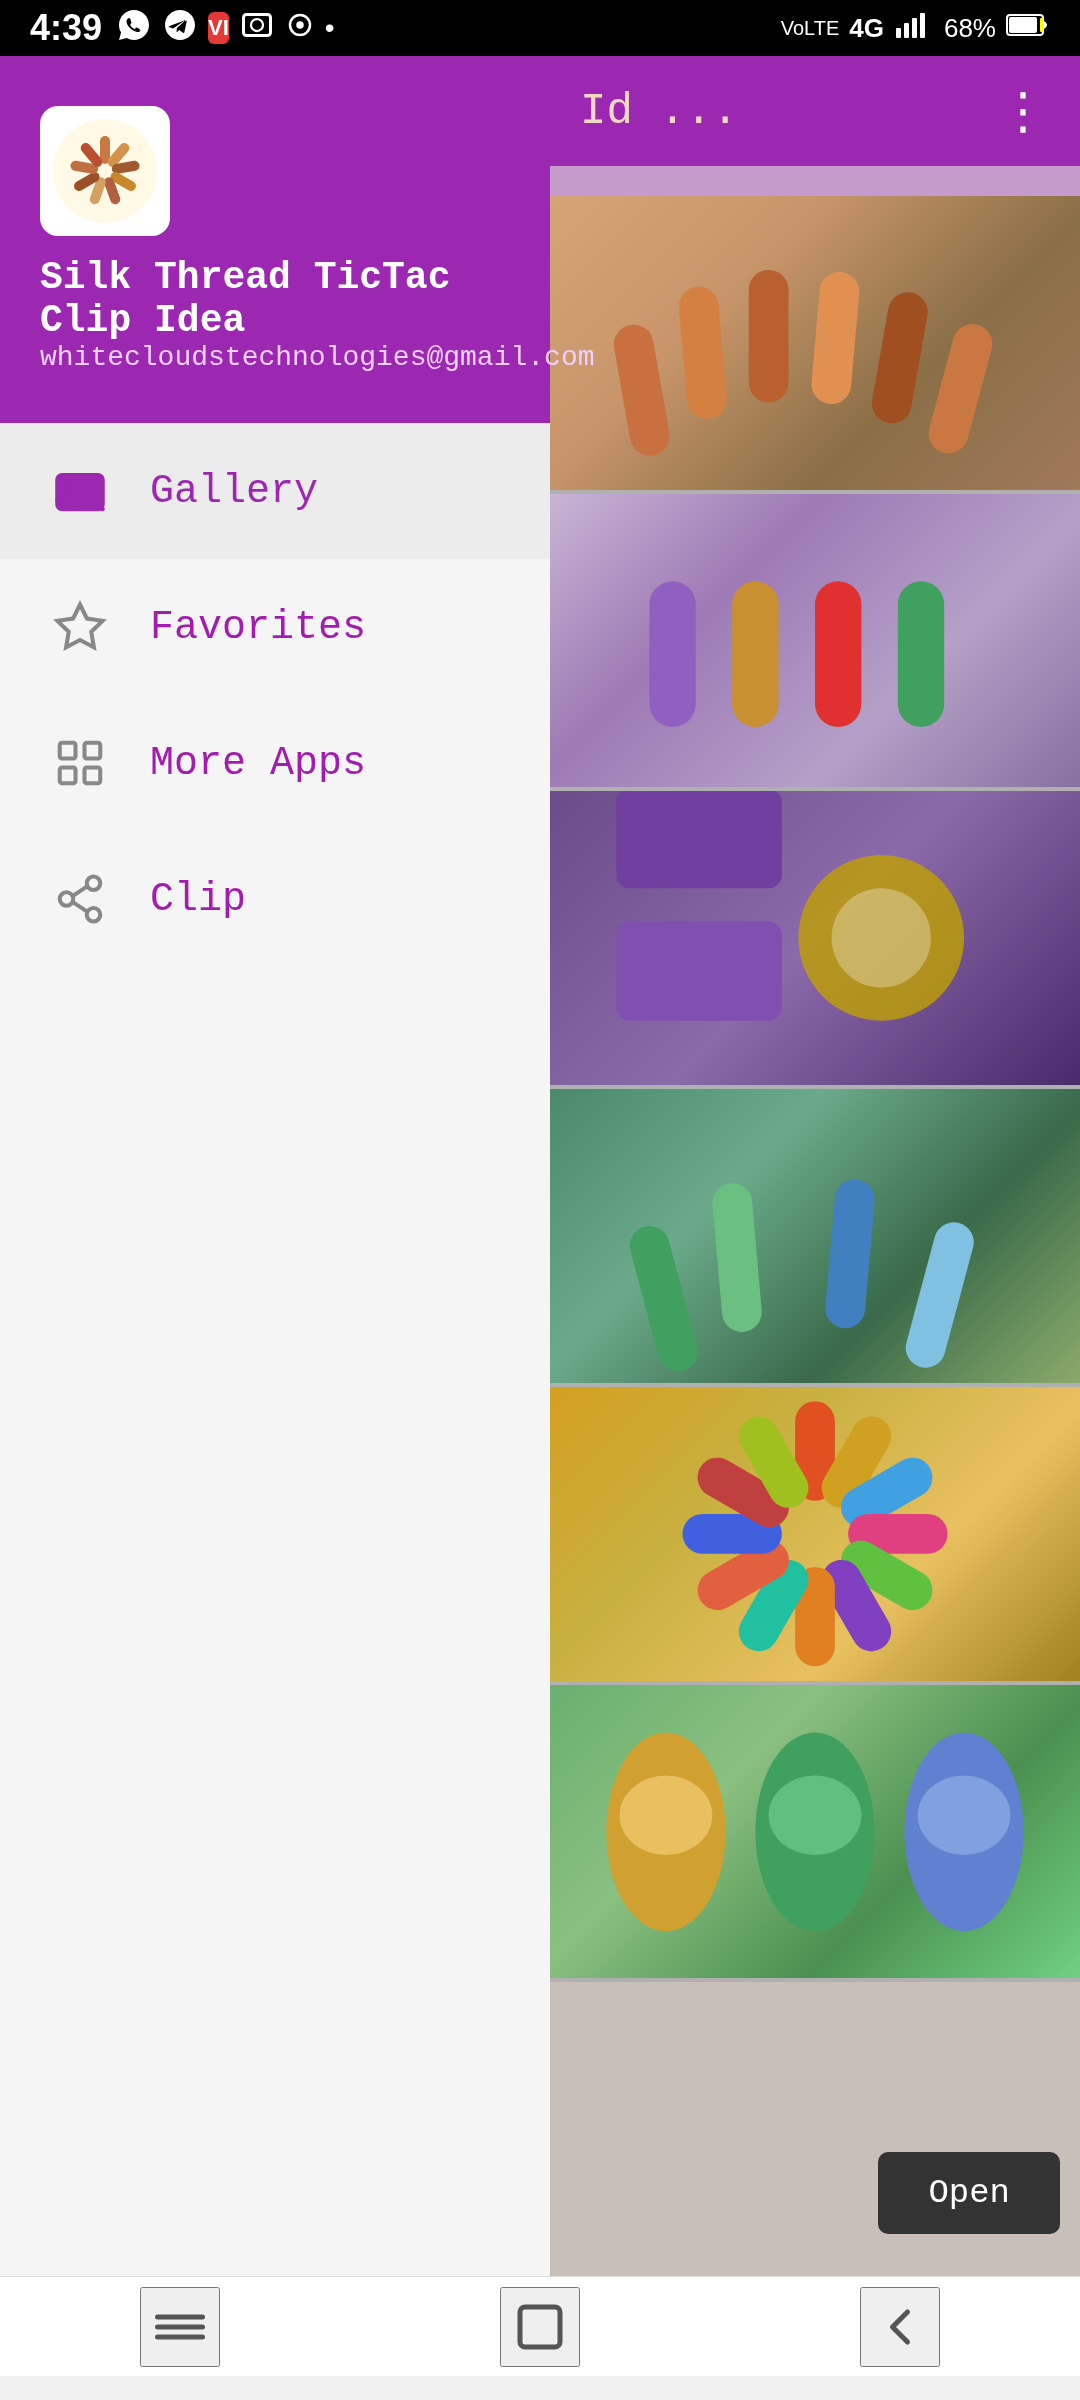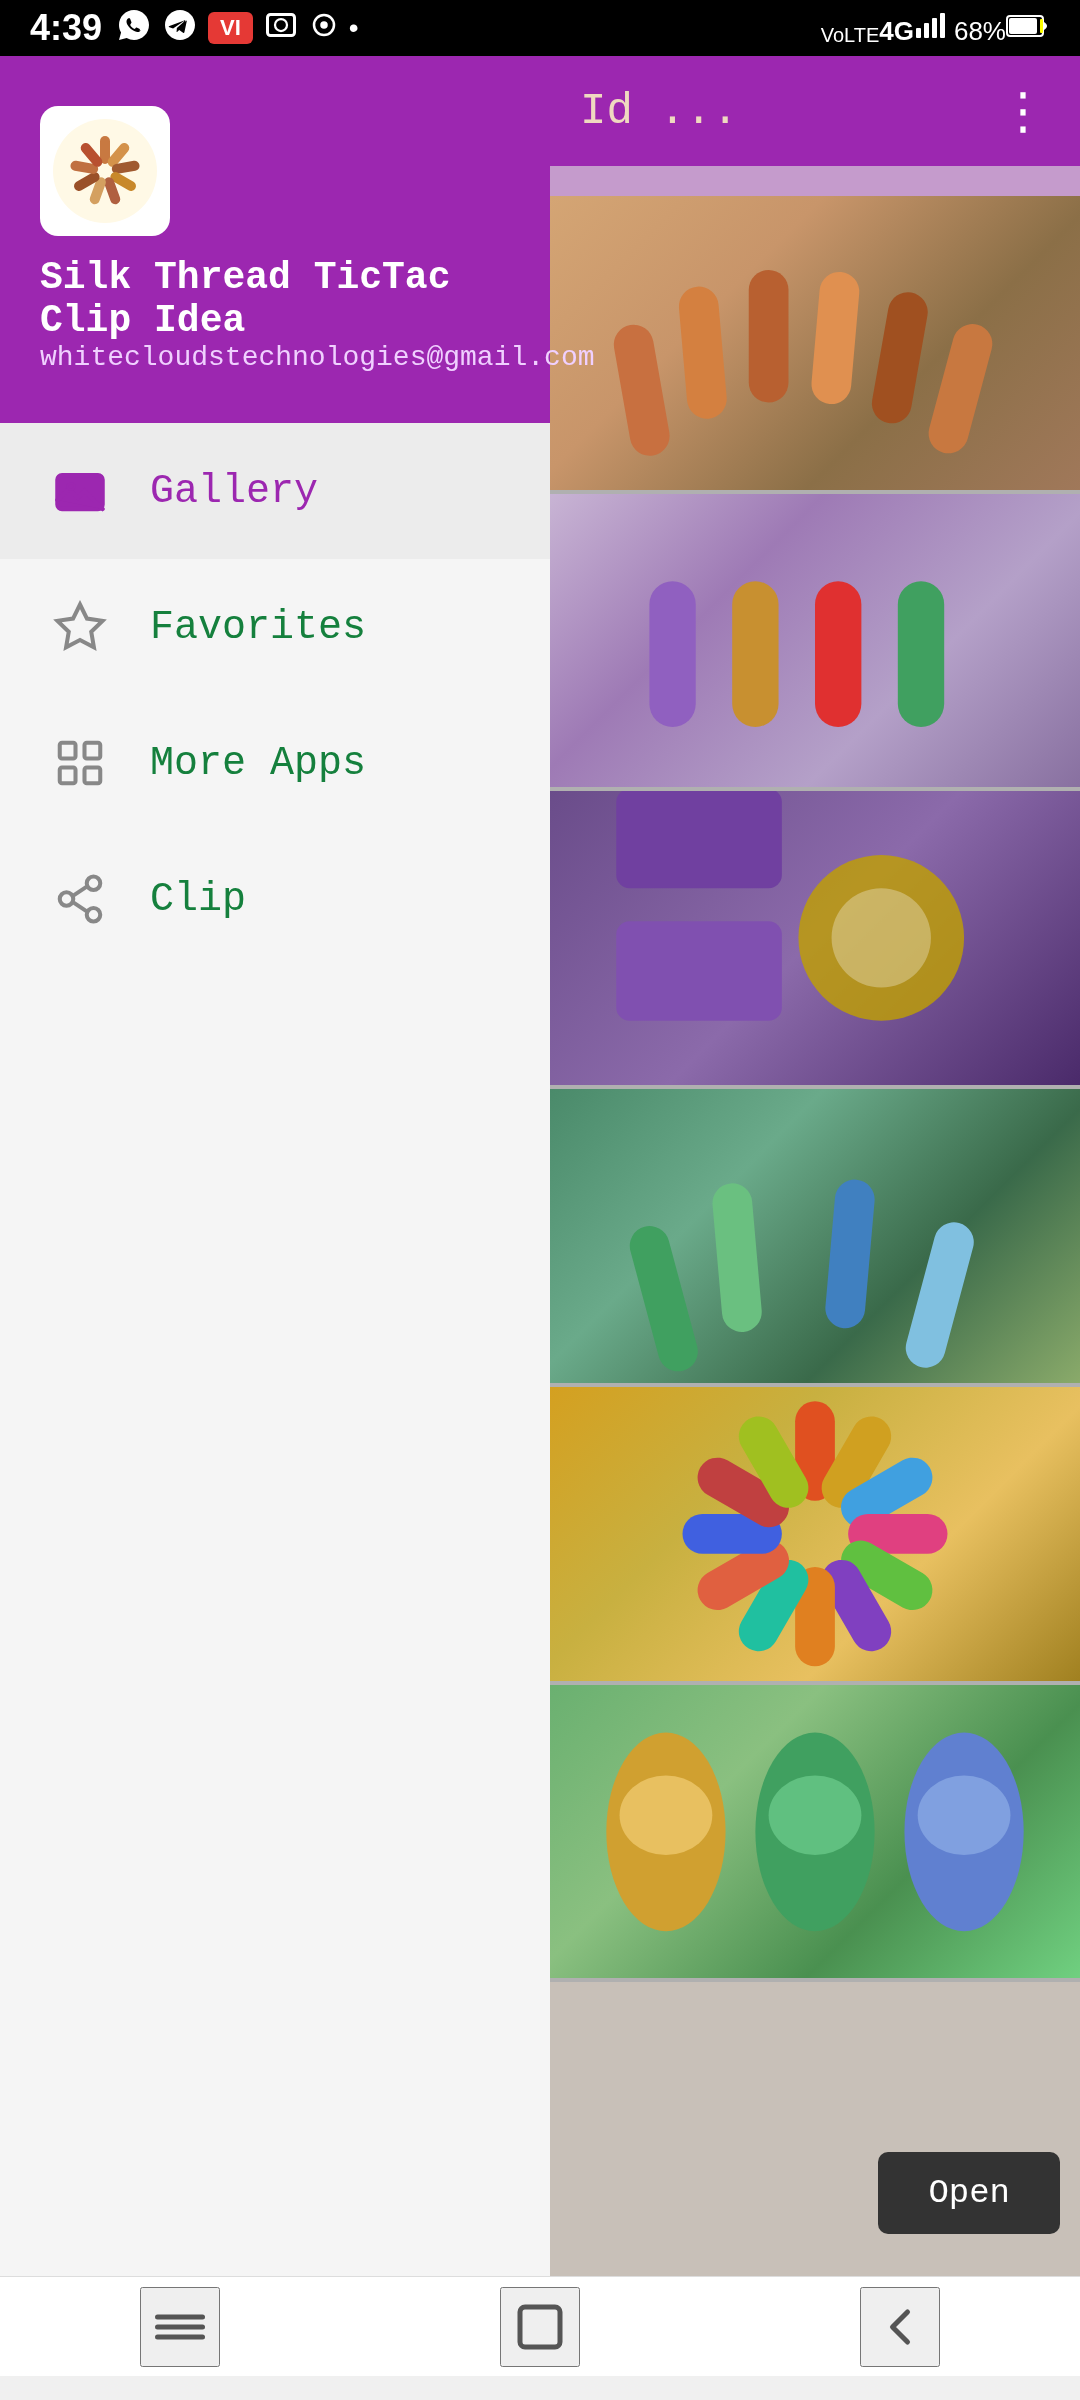"VI" span { padding: 3px 12px -> 3px 0 }
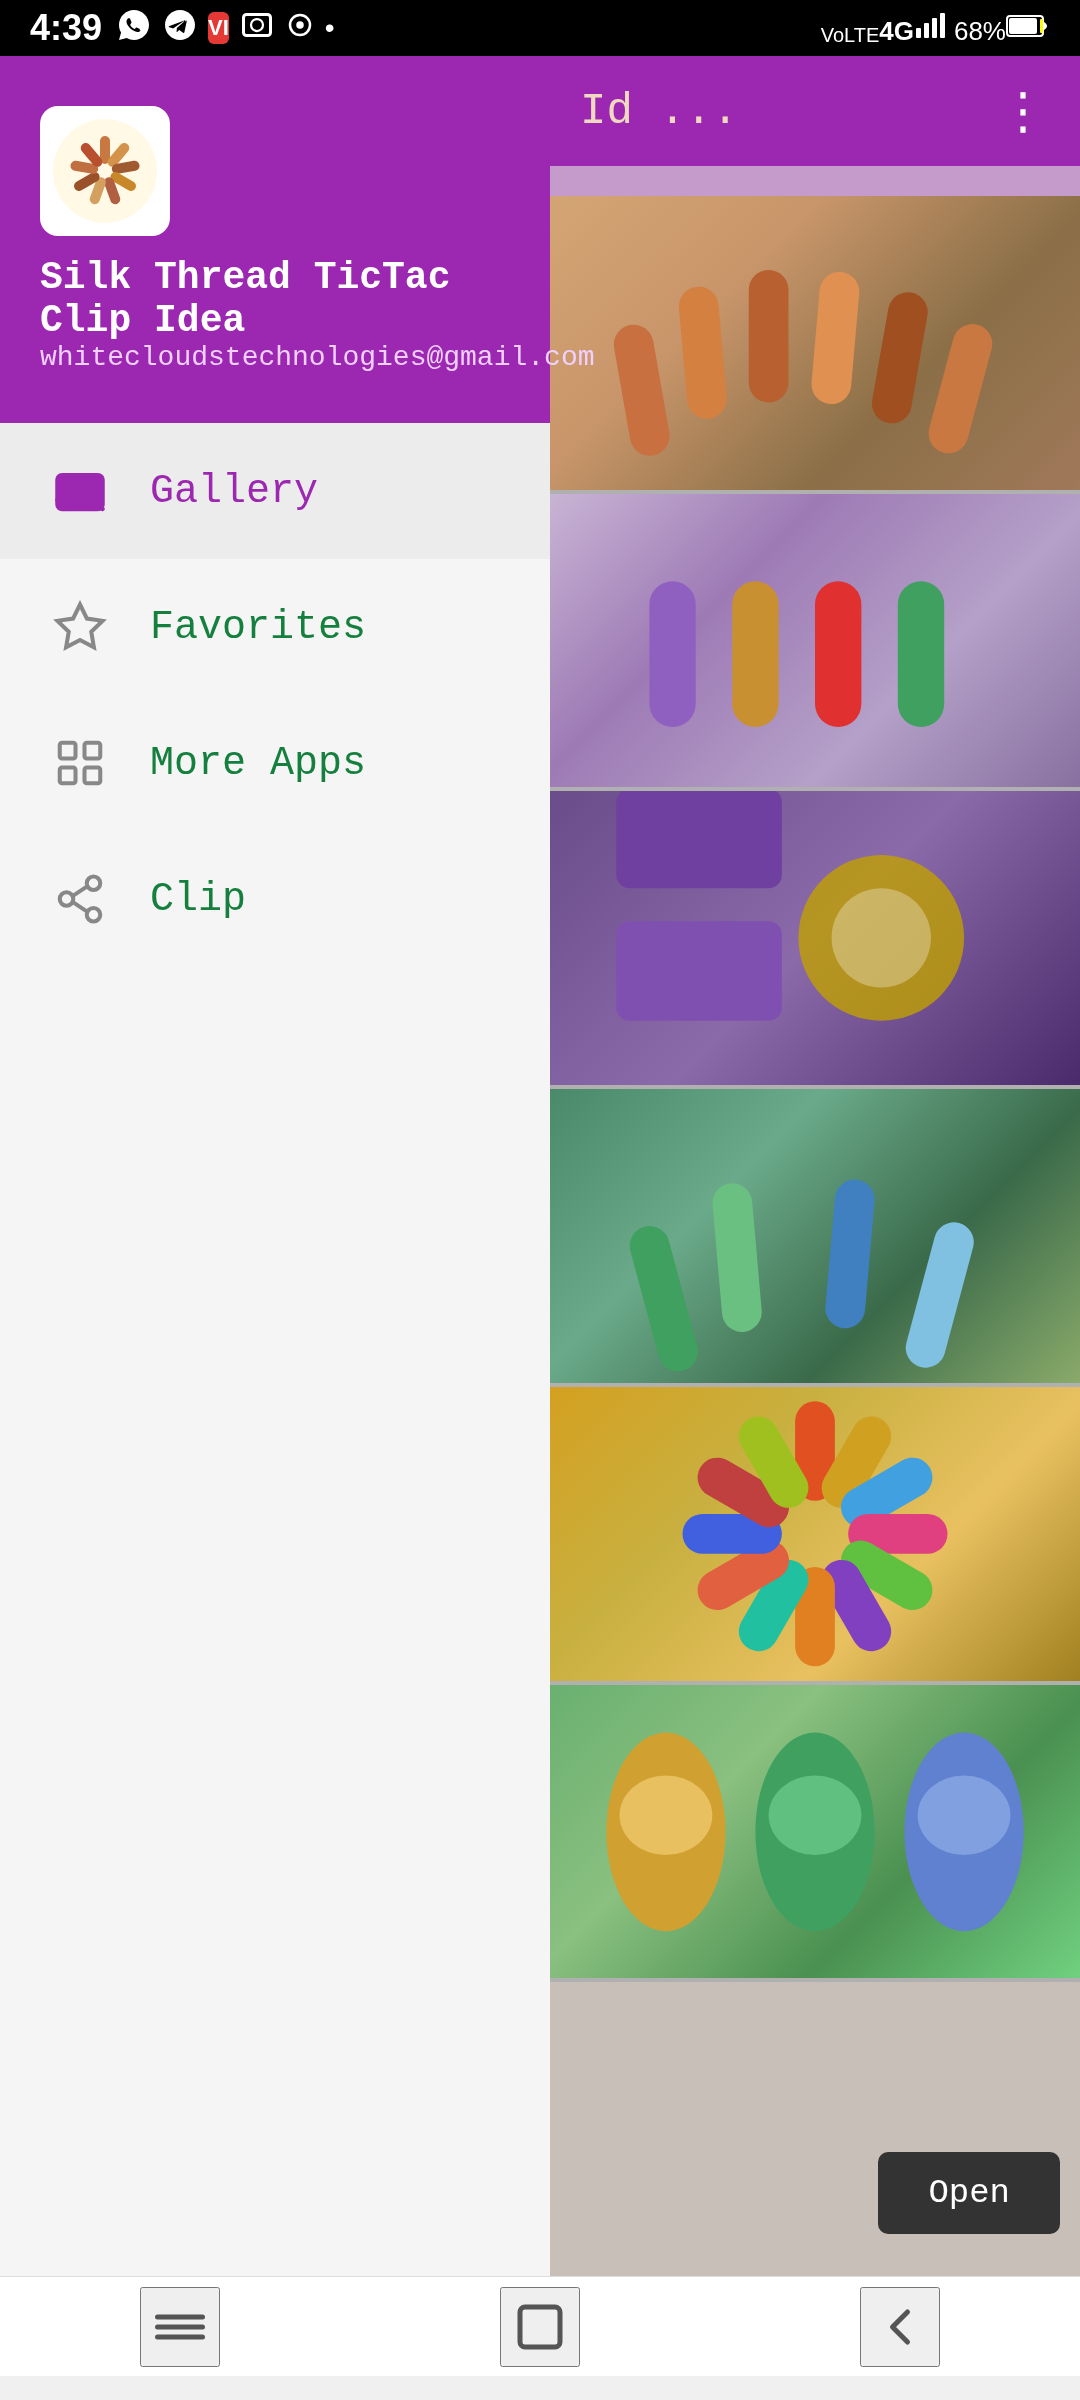"VoLTE" .status-right { align-items: flex-end -> center; gap: none -> 10px }
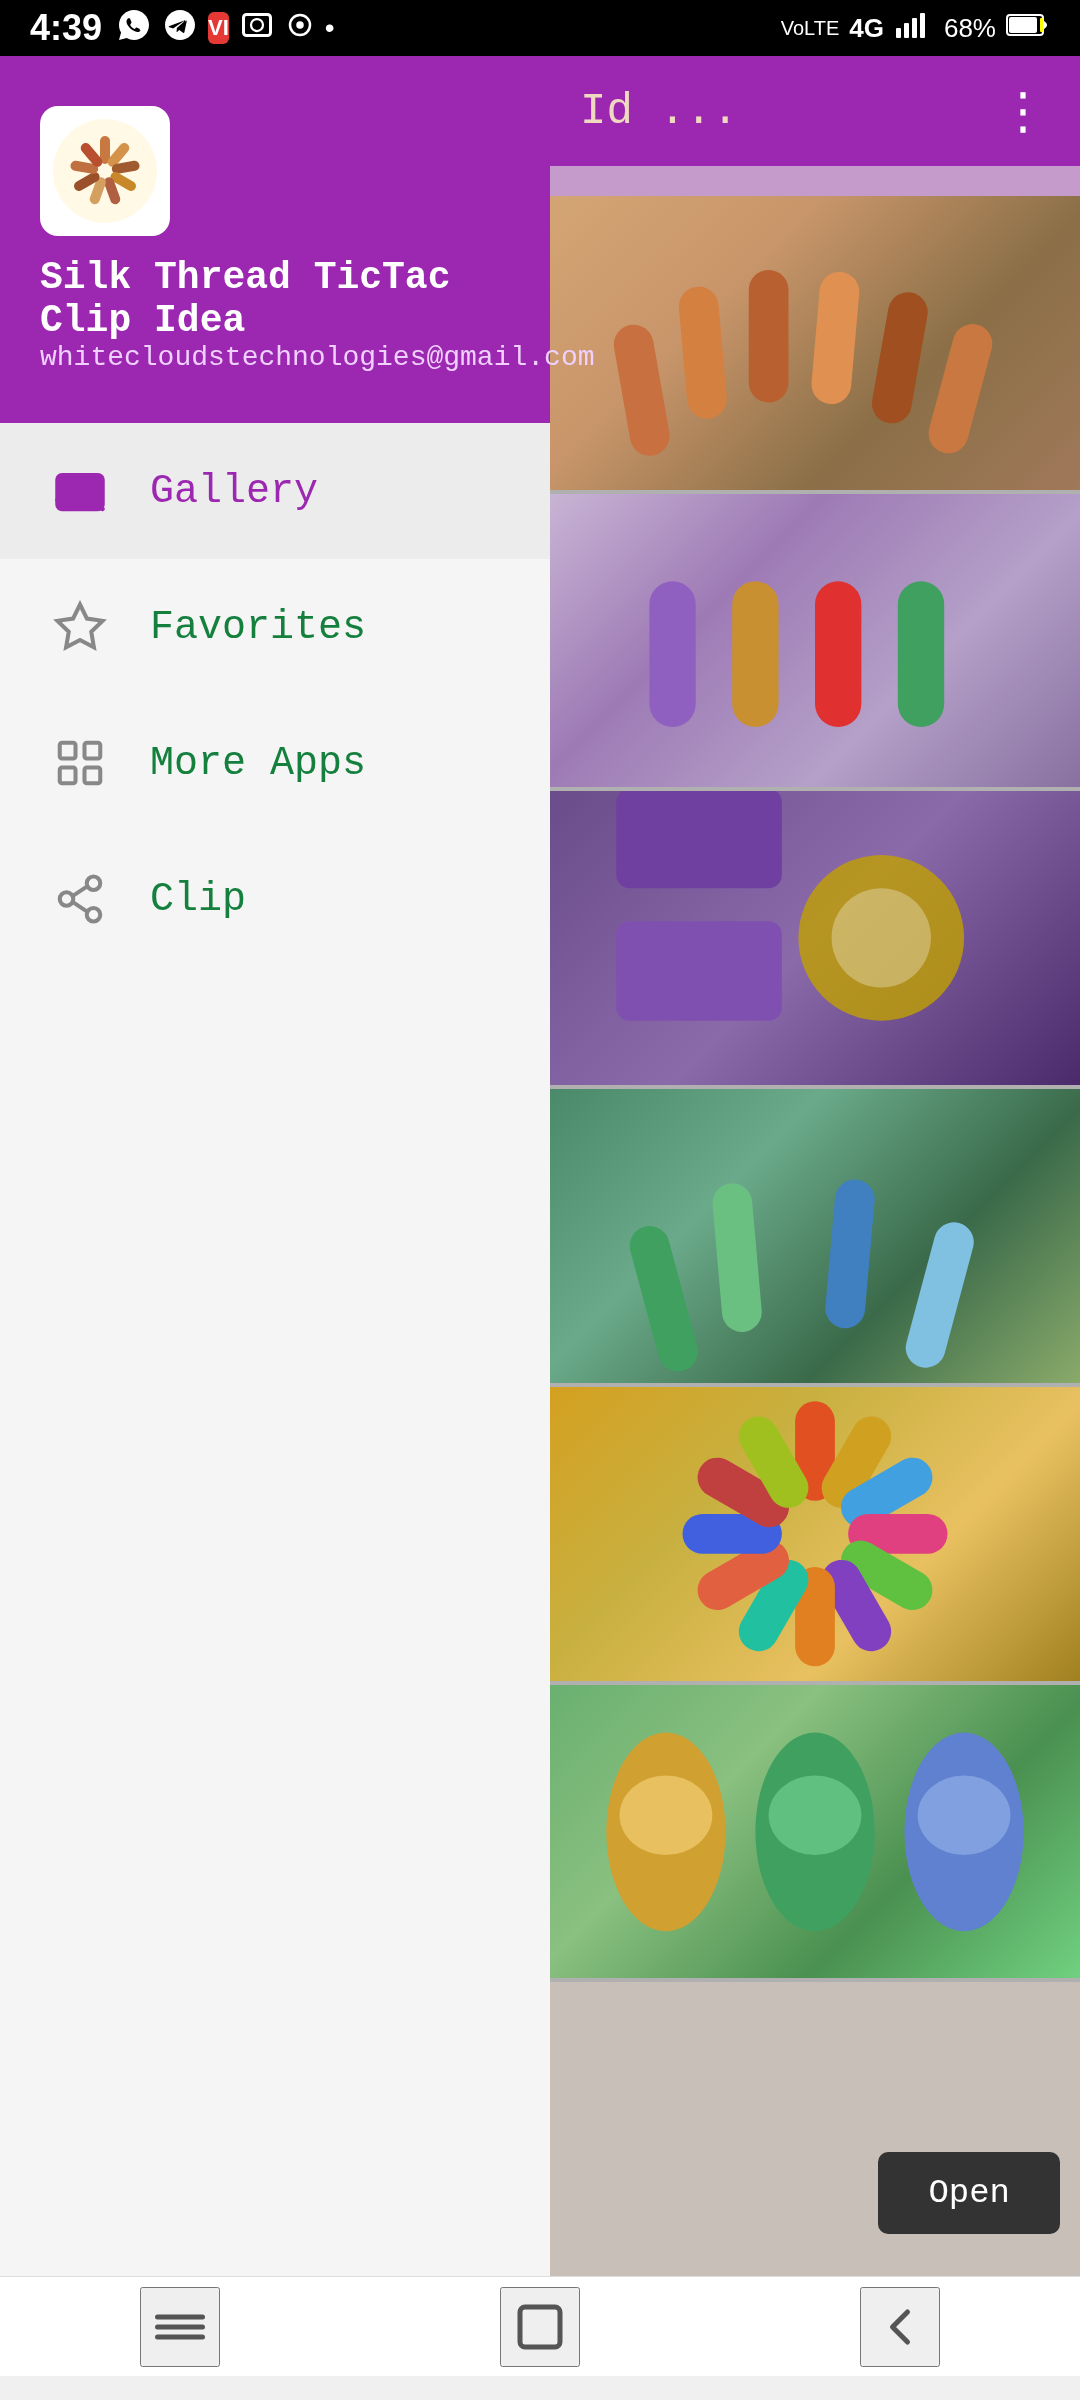"Favorites" .menu-item-label { color: #15803d -> #a21caf }
